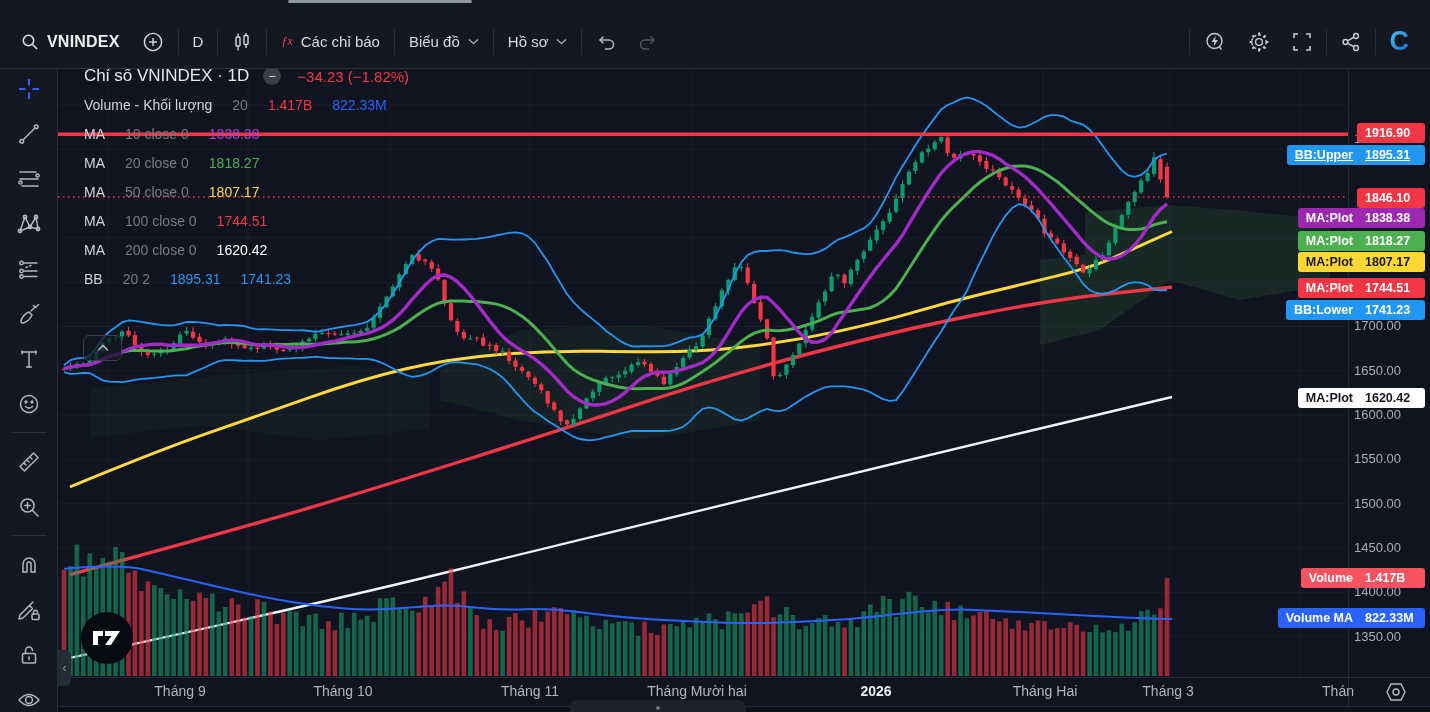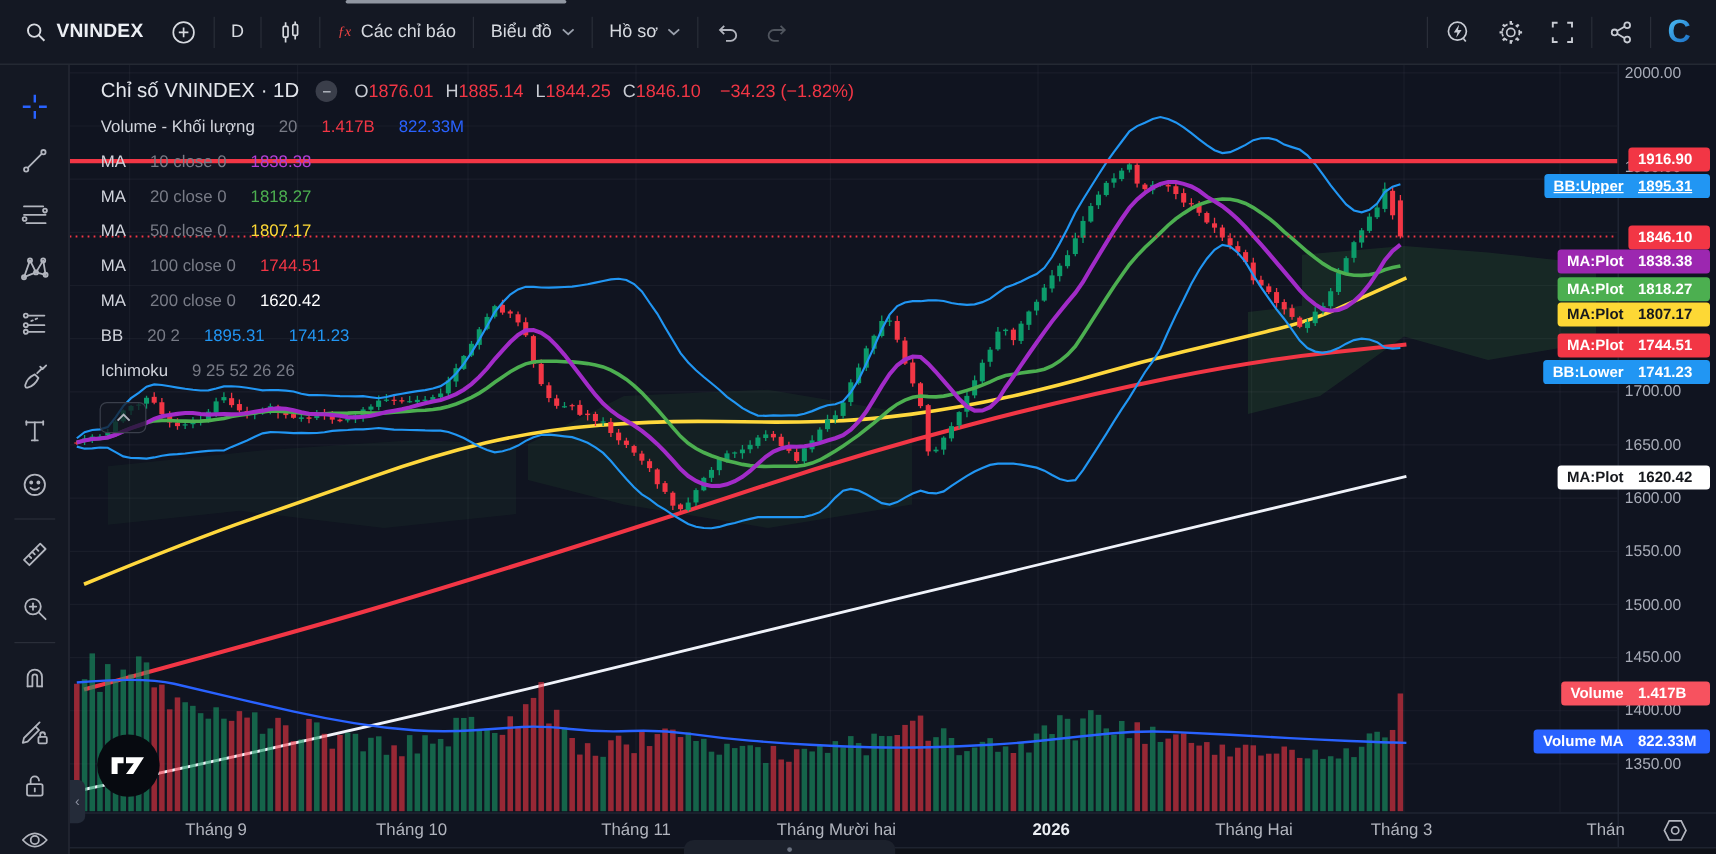"VNINDEX" .topbar { top: 0 -> 15px }
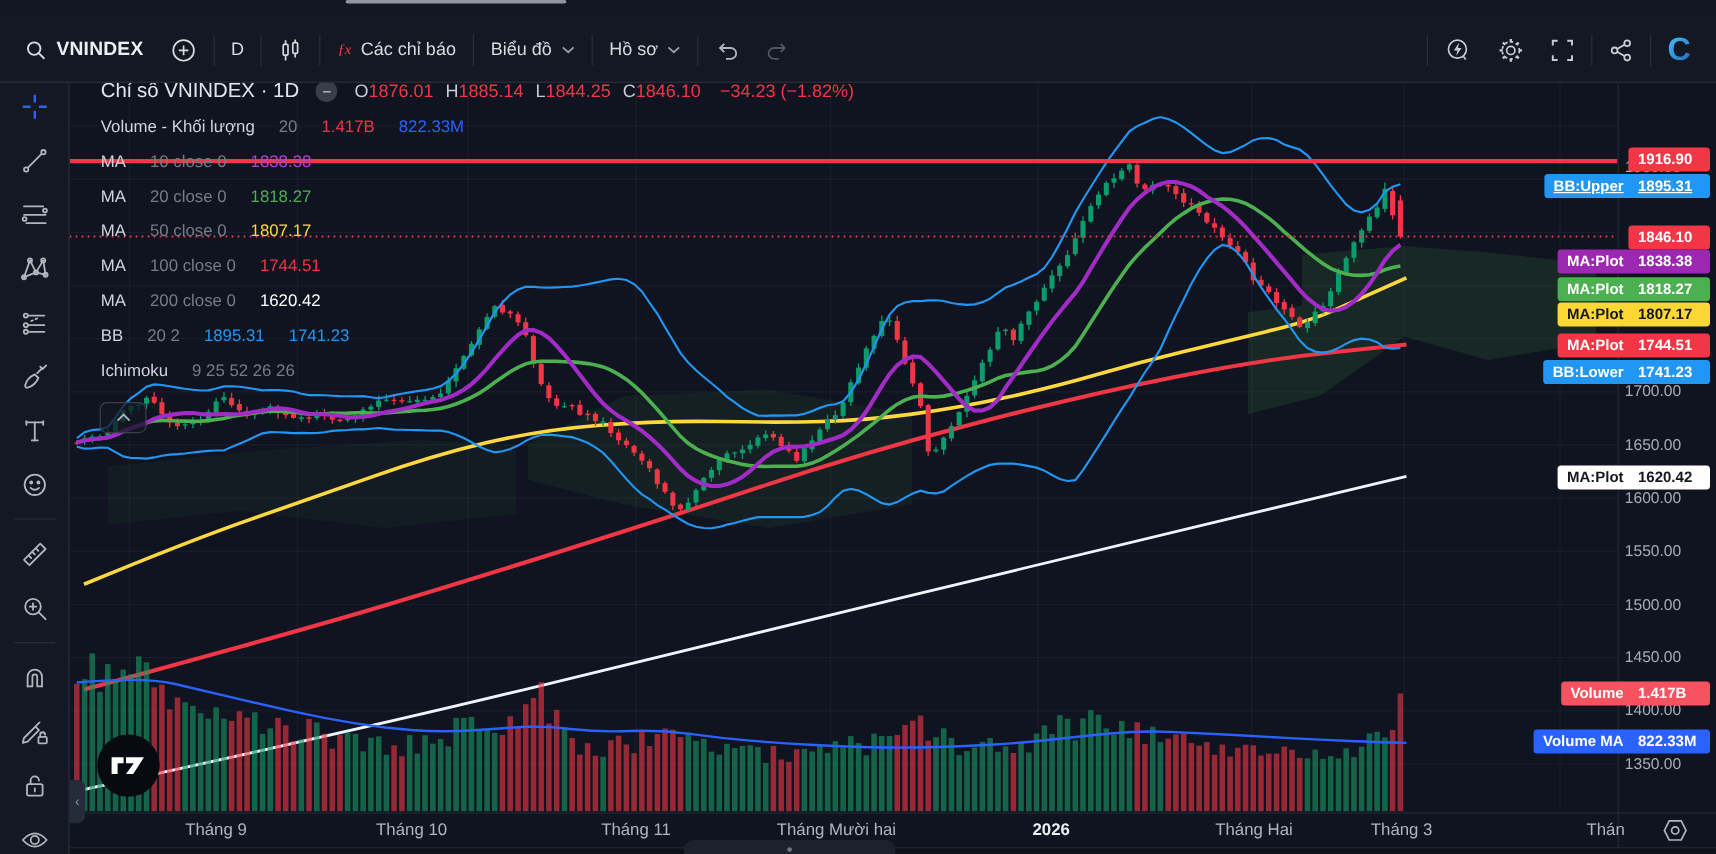"O1876.01" span.ohlc { html: <span> <span><span>O</span><span>1876.01</span></span> <span><span>H</span><span>1885.14</span></span> <span><span>L</span><span>1844.25</span></span> <span><span>C</span><span>1846.10</span></span> </span> -> none }
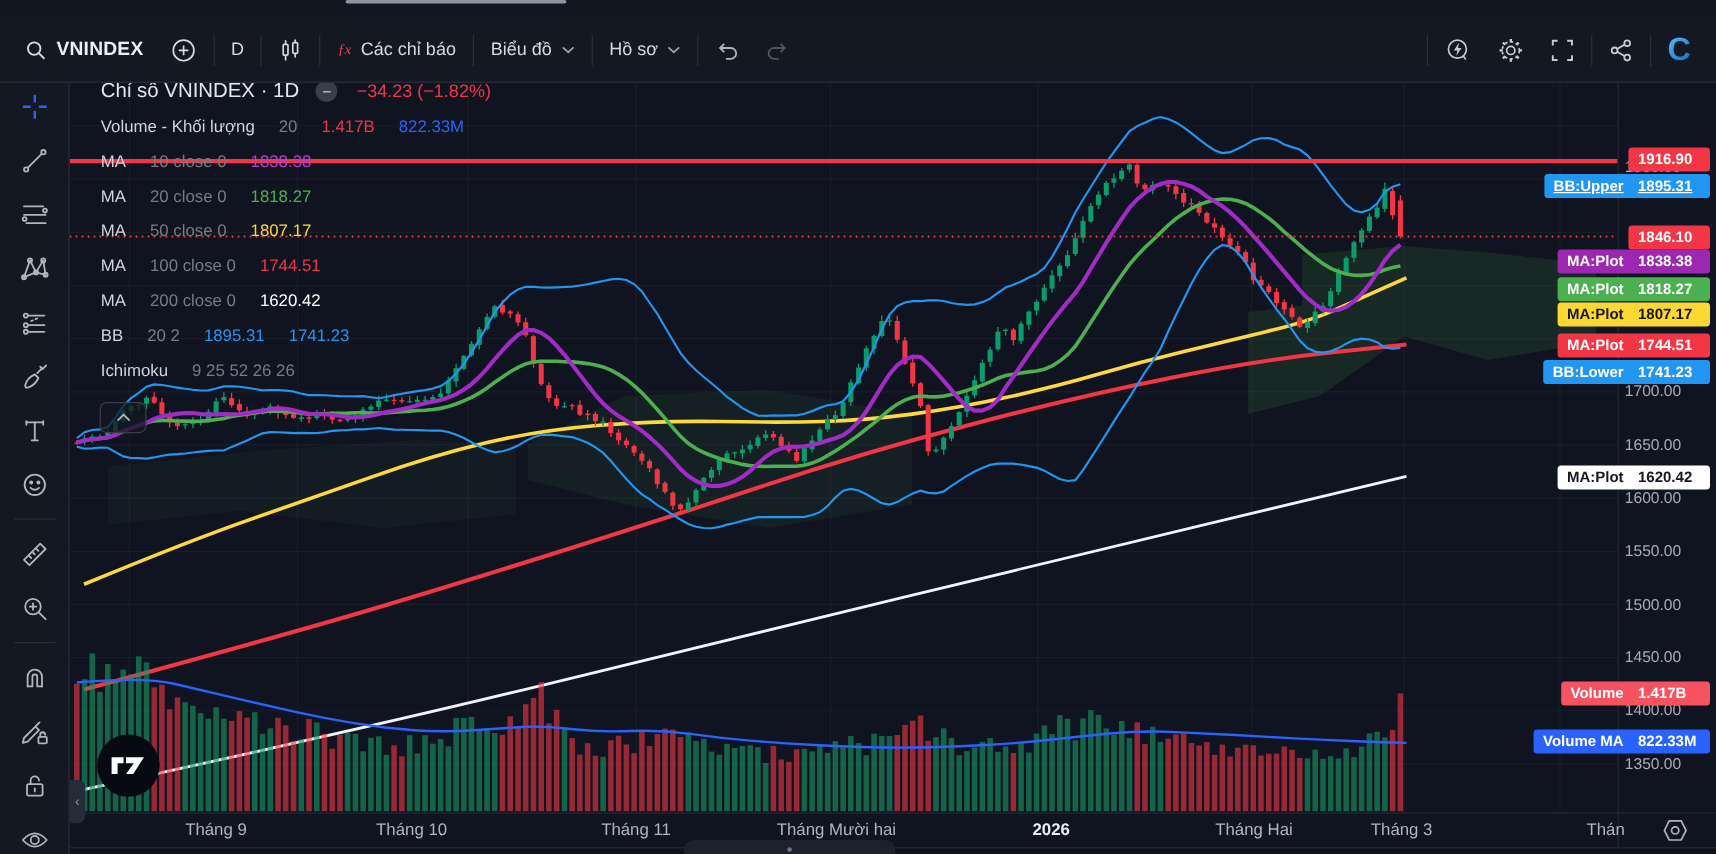"Ichimoku" div.lg-row { html: <div> <span>Ichimoku</span> <span>9 25 52 26 26</span> </div> -> none }
